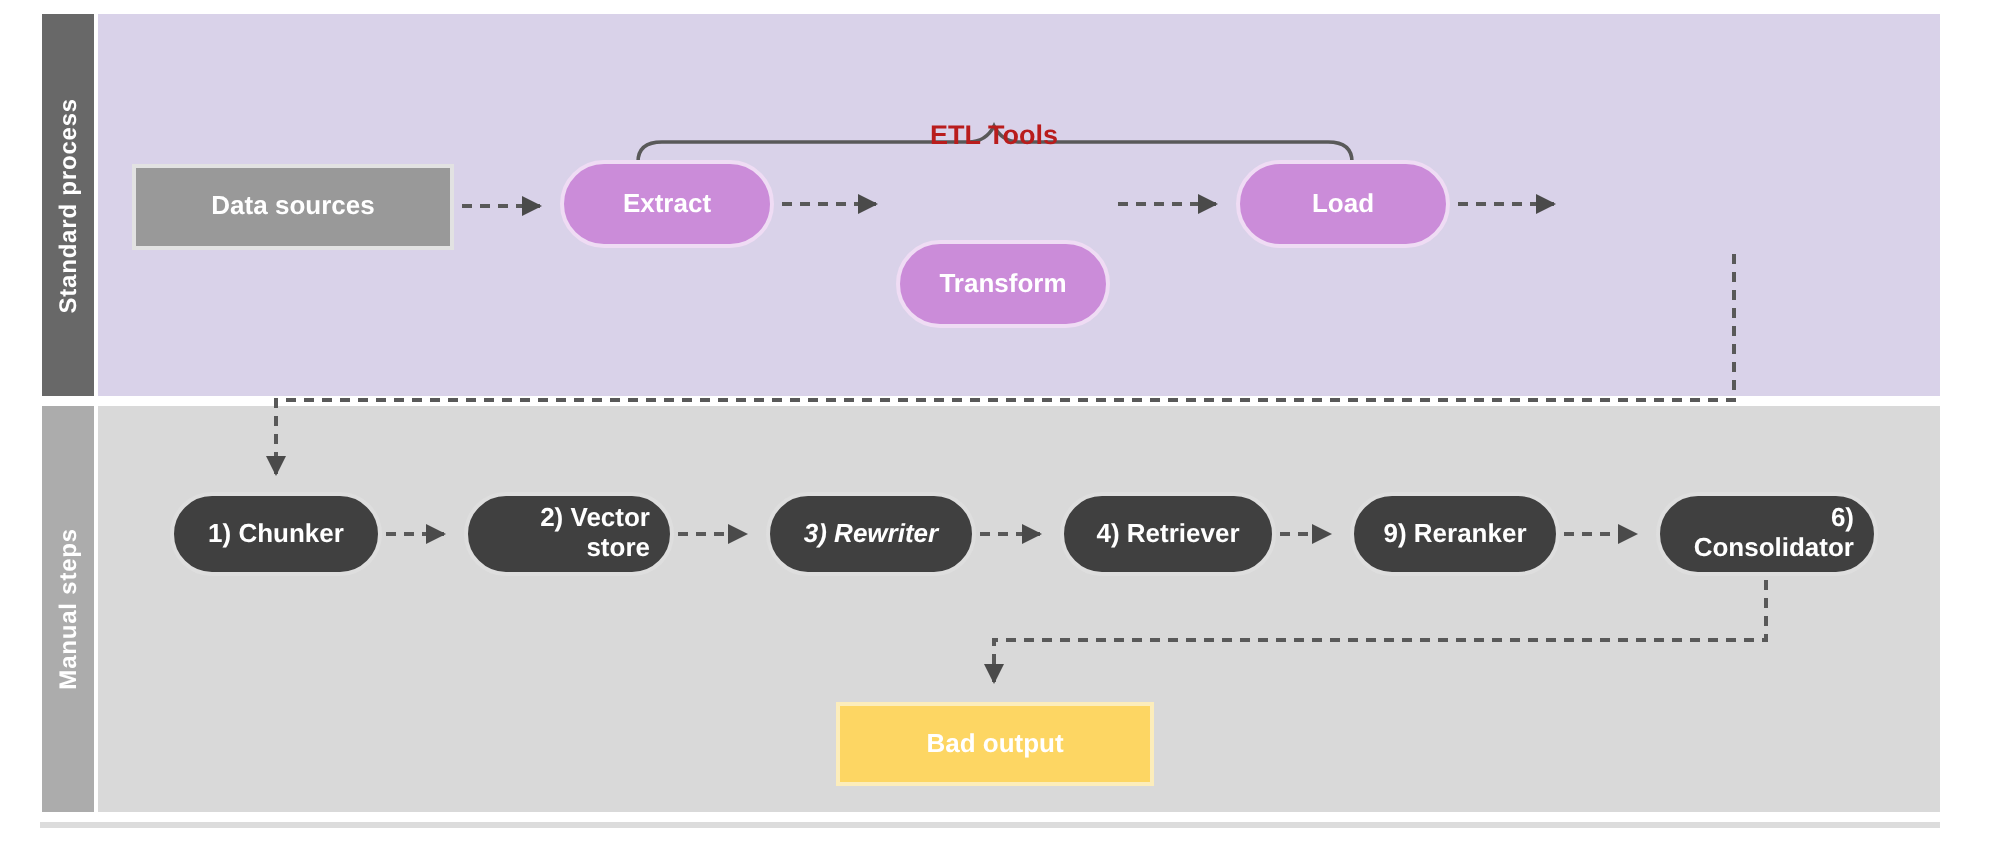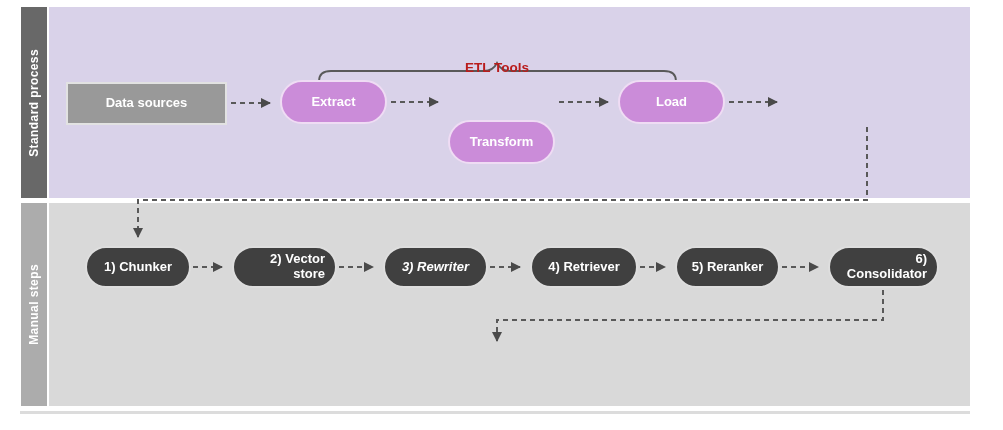"5) Reranker" span { text: 5 -> 9 }
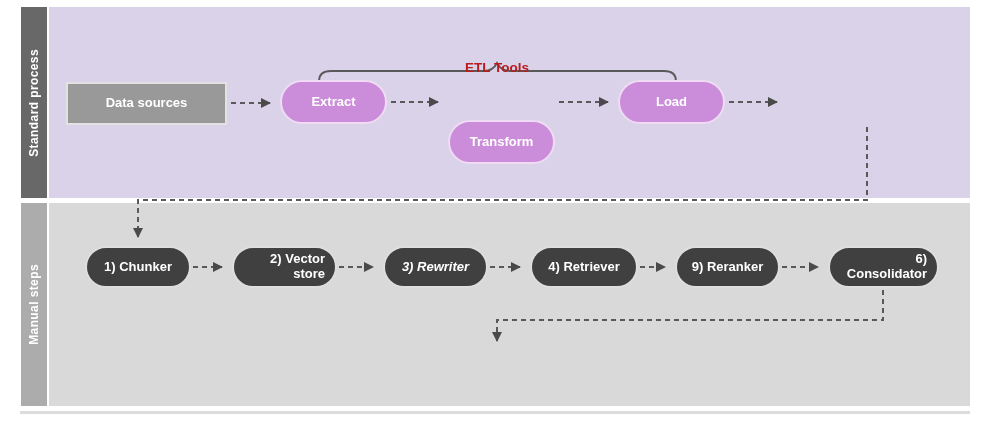"Bad output" div.node { html: none -> <div> <span>Bad output</span> </div> }
